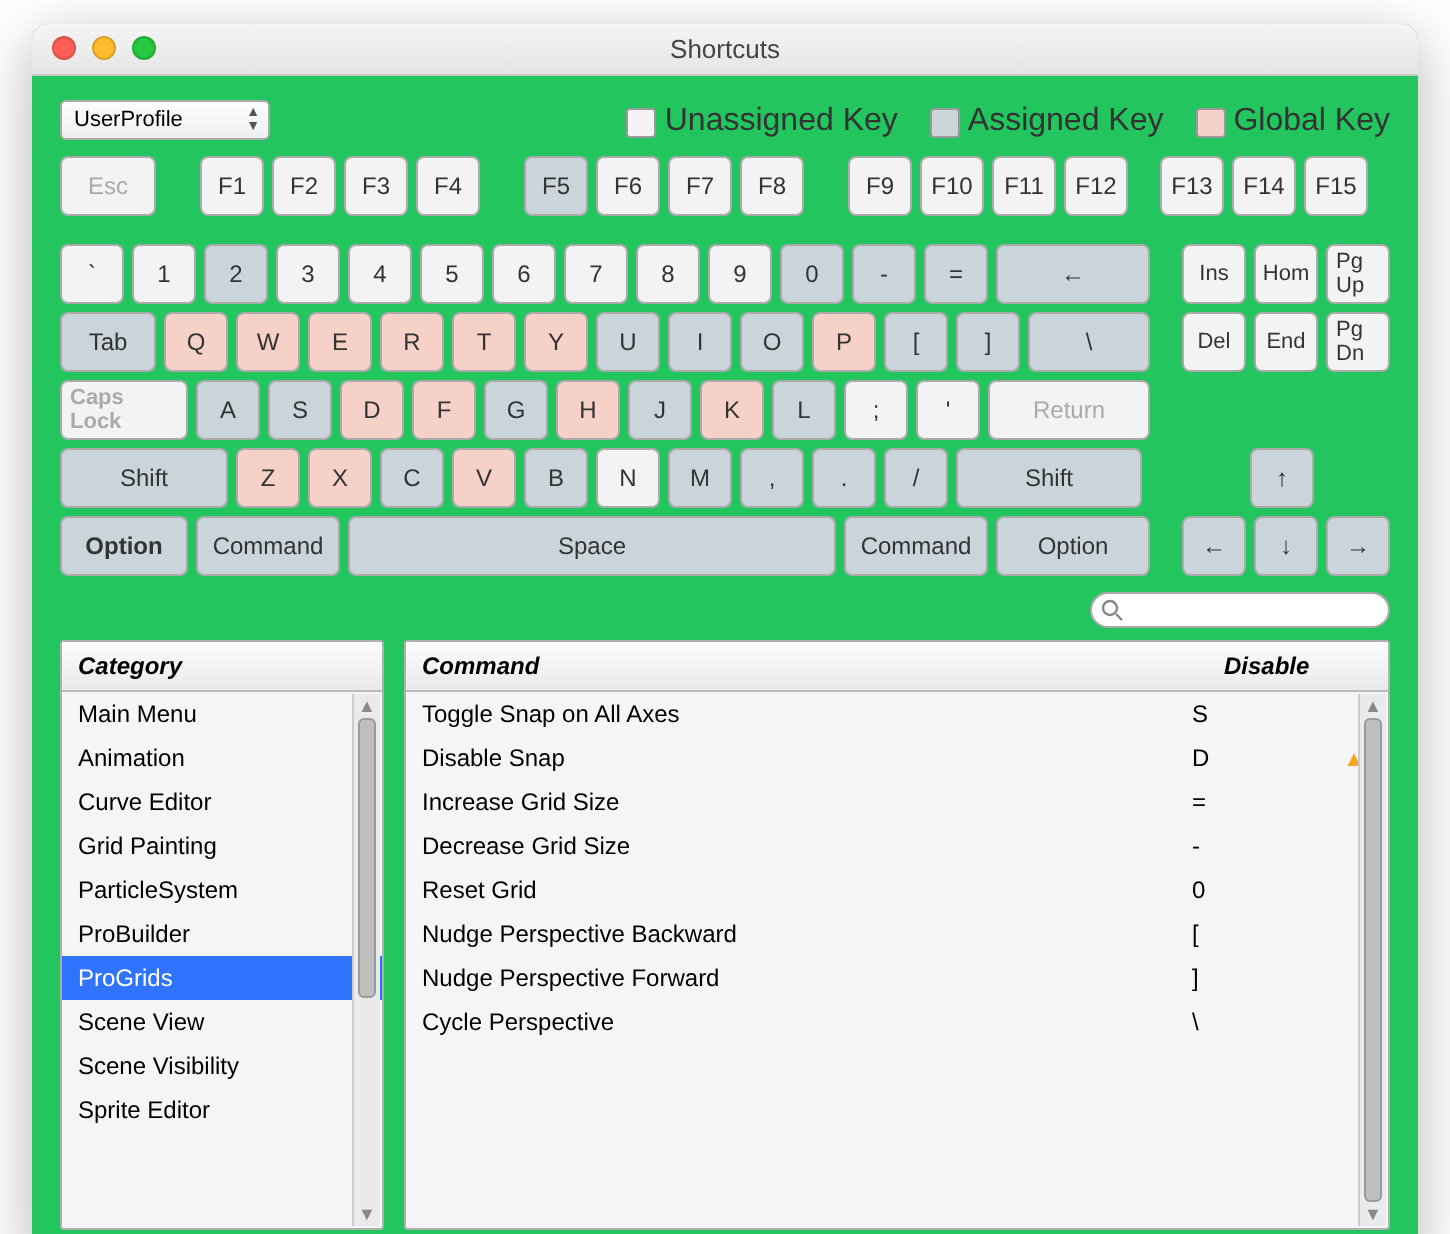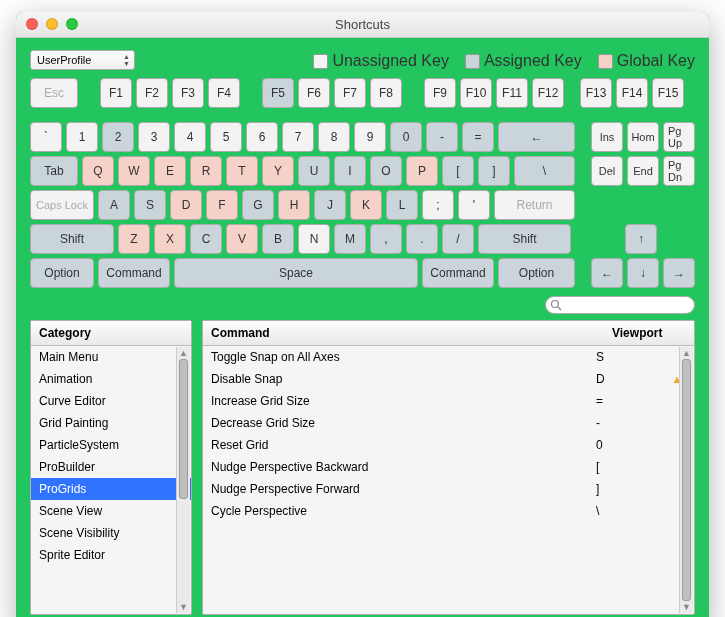"Caps Lock" .w64 { font-weight: none -> bold }
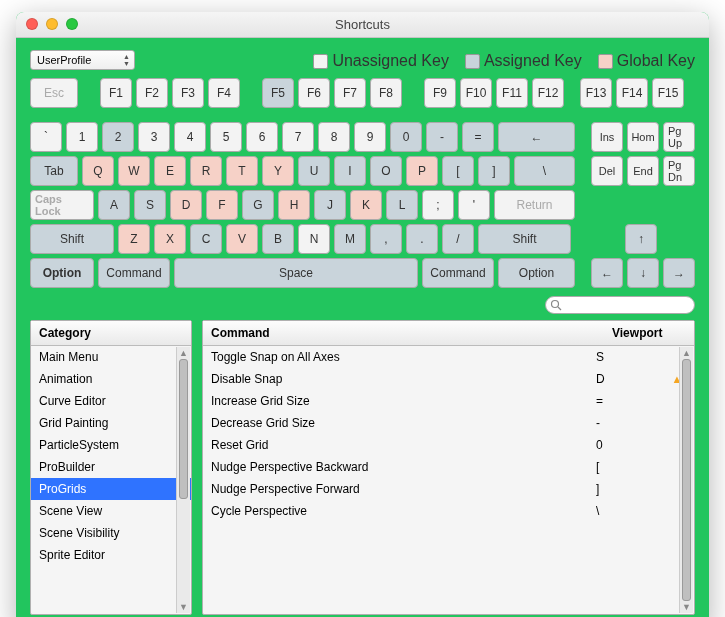"Category" .pane-head .col { font-style: none -> italic }
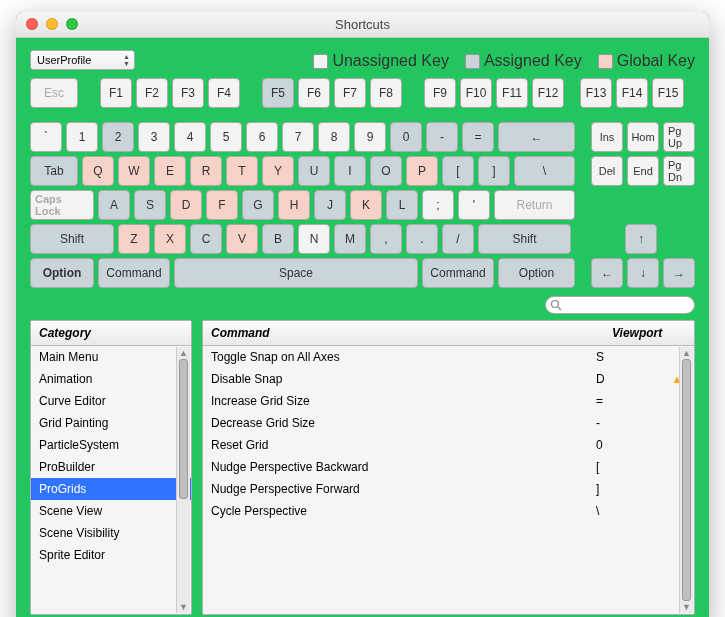"Viewport" div.col { text: Viewport -> Disable }
